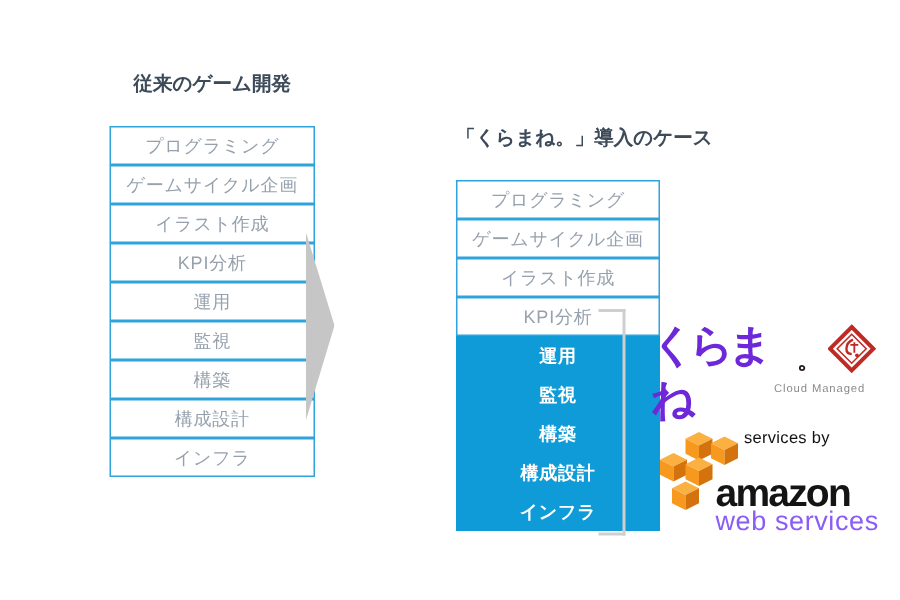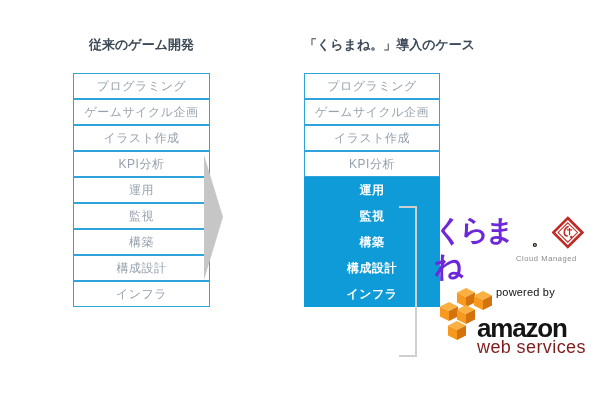"従来のゲーム開発" .col { top: 36px -> 47px }
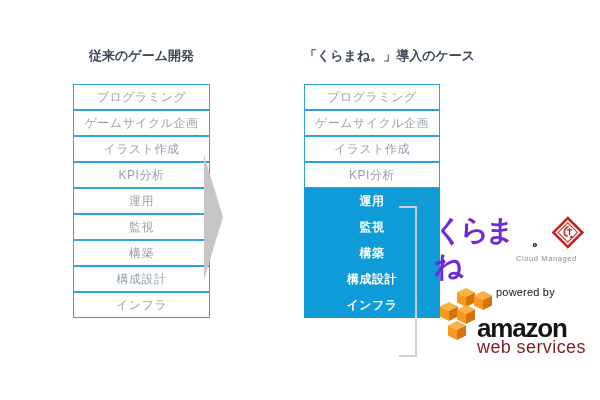"「くらまね。」導入のケース" .col-right { margin-top: none -> 36px }
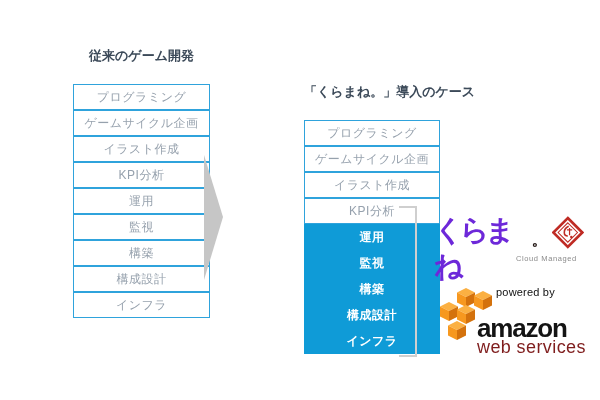"powered by" div.aws-powered { text: powered -> services }
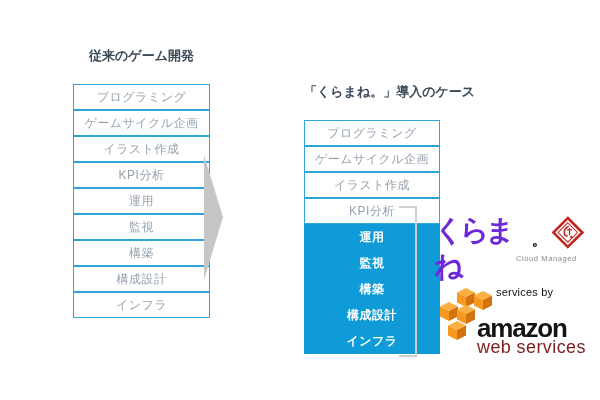"web services" .aws-web { color: #7f1d1d -> #8b5cf6 }
